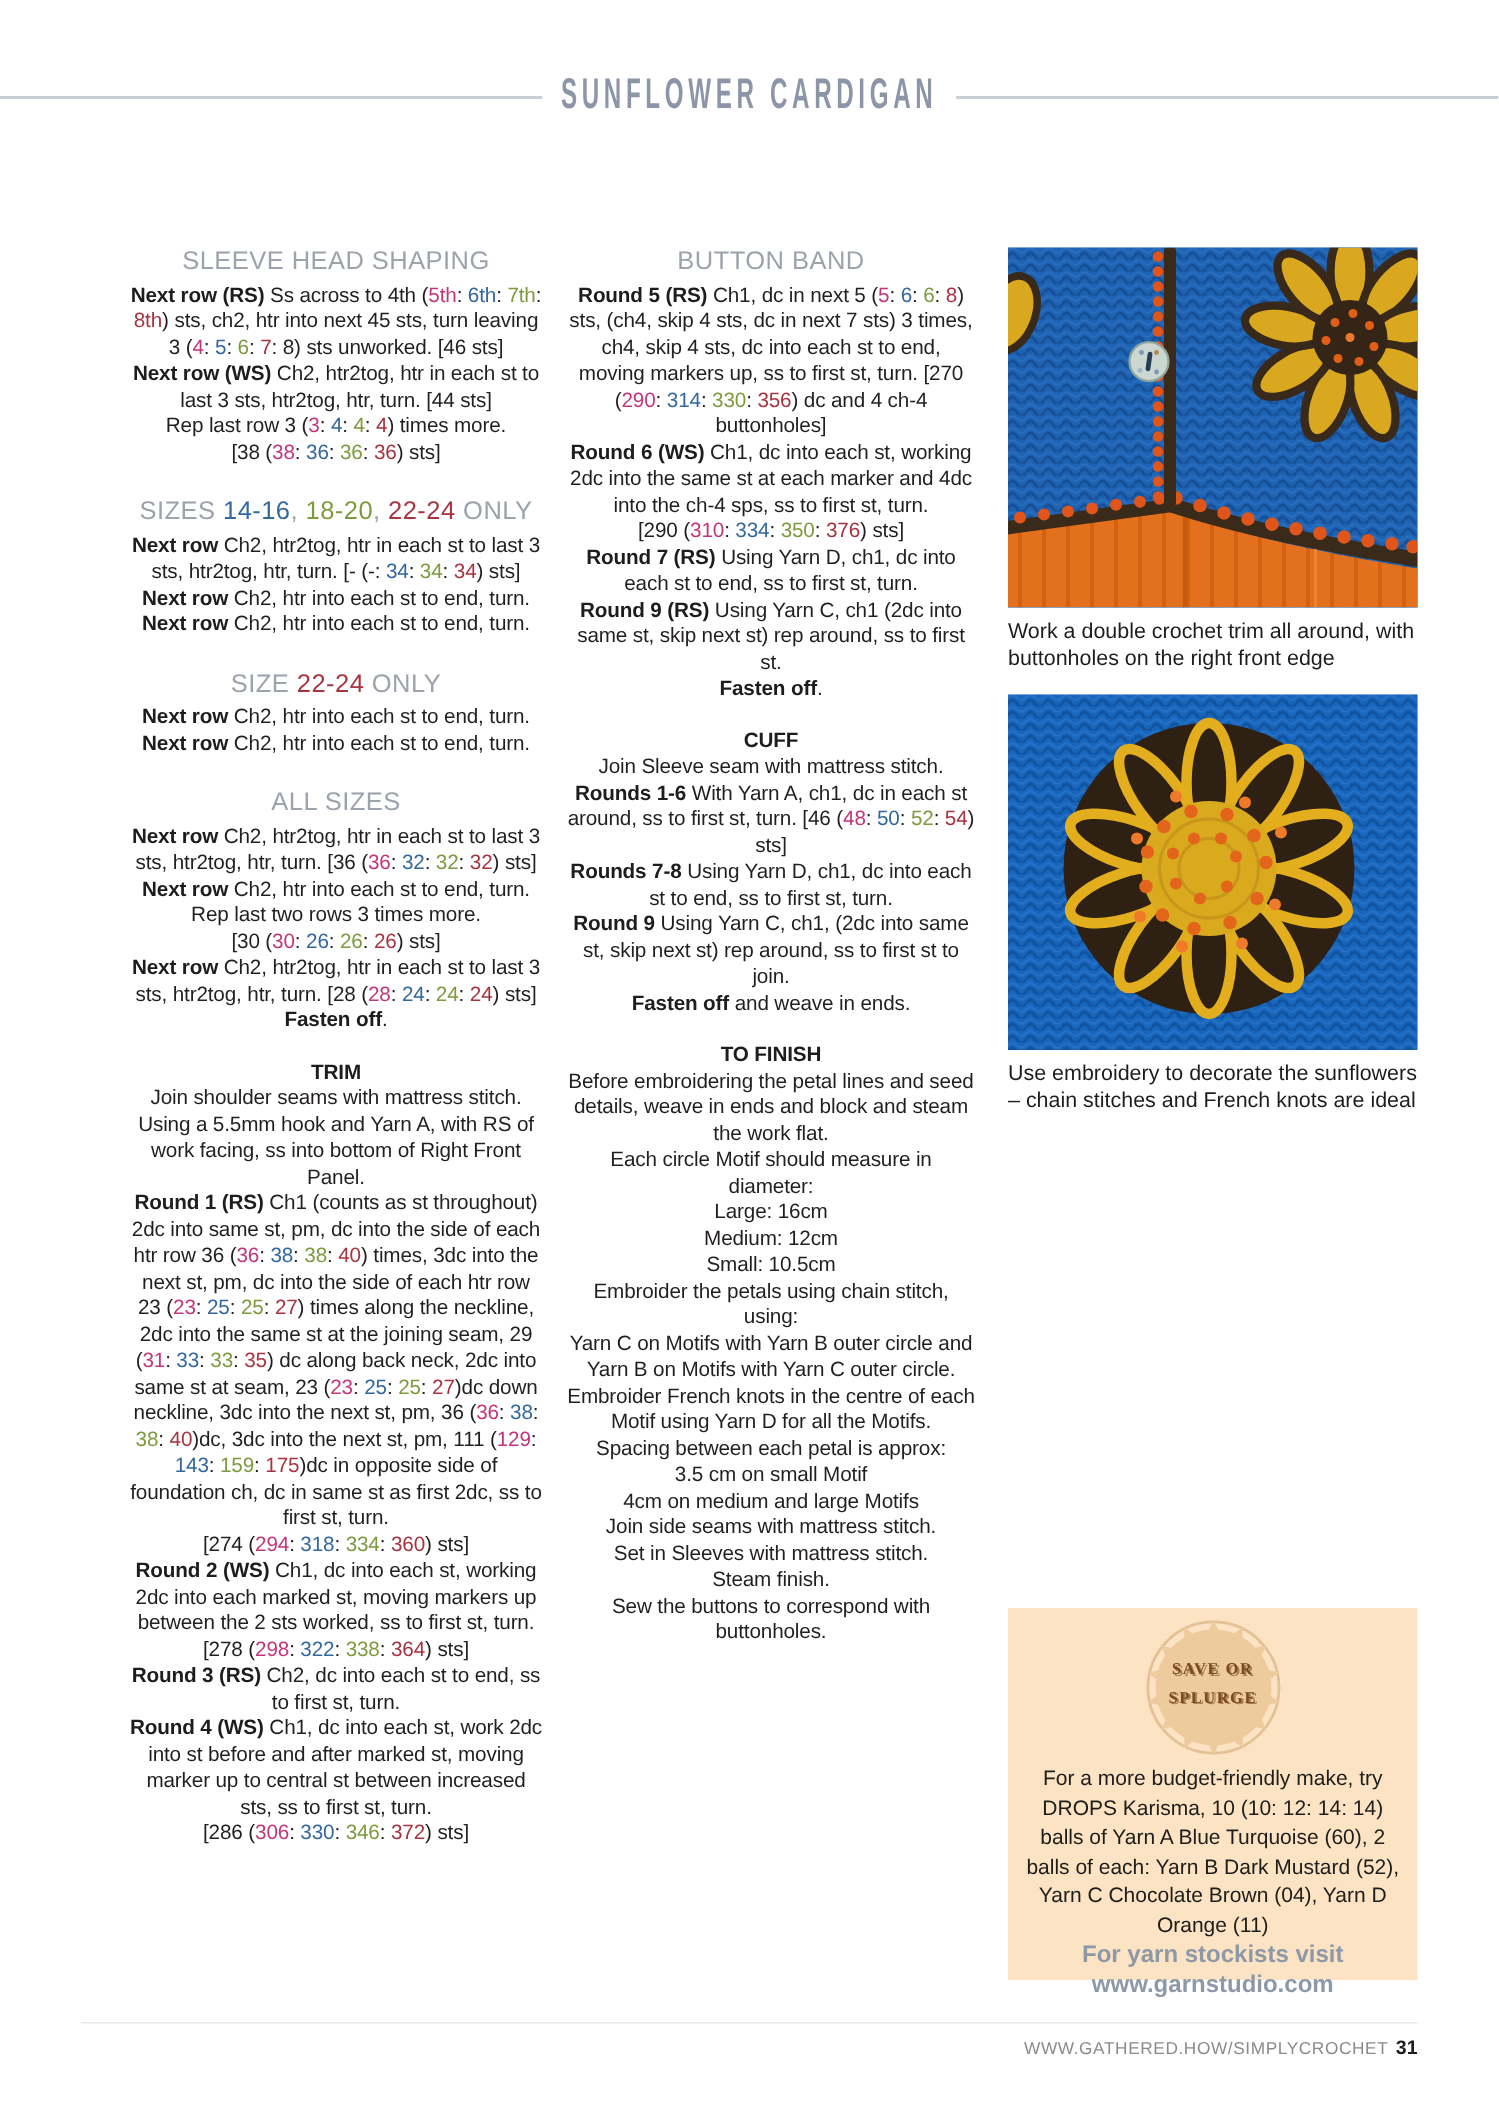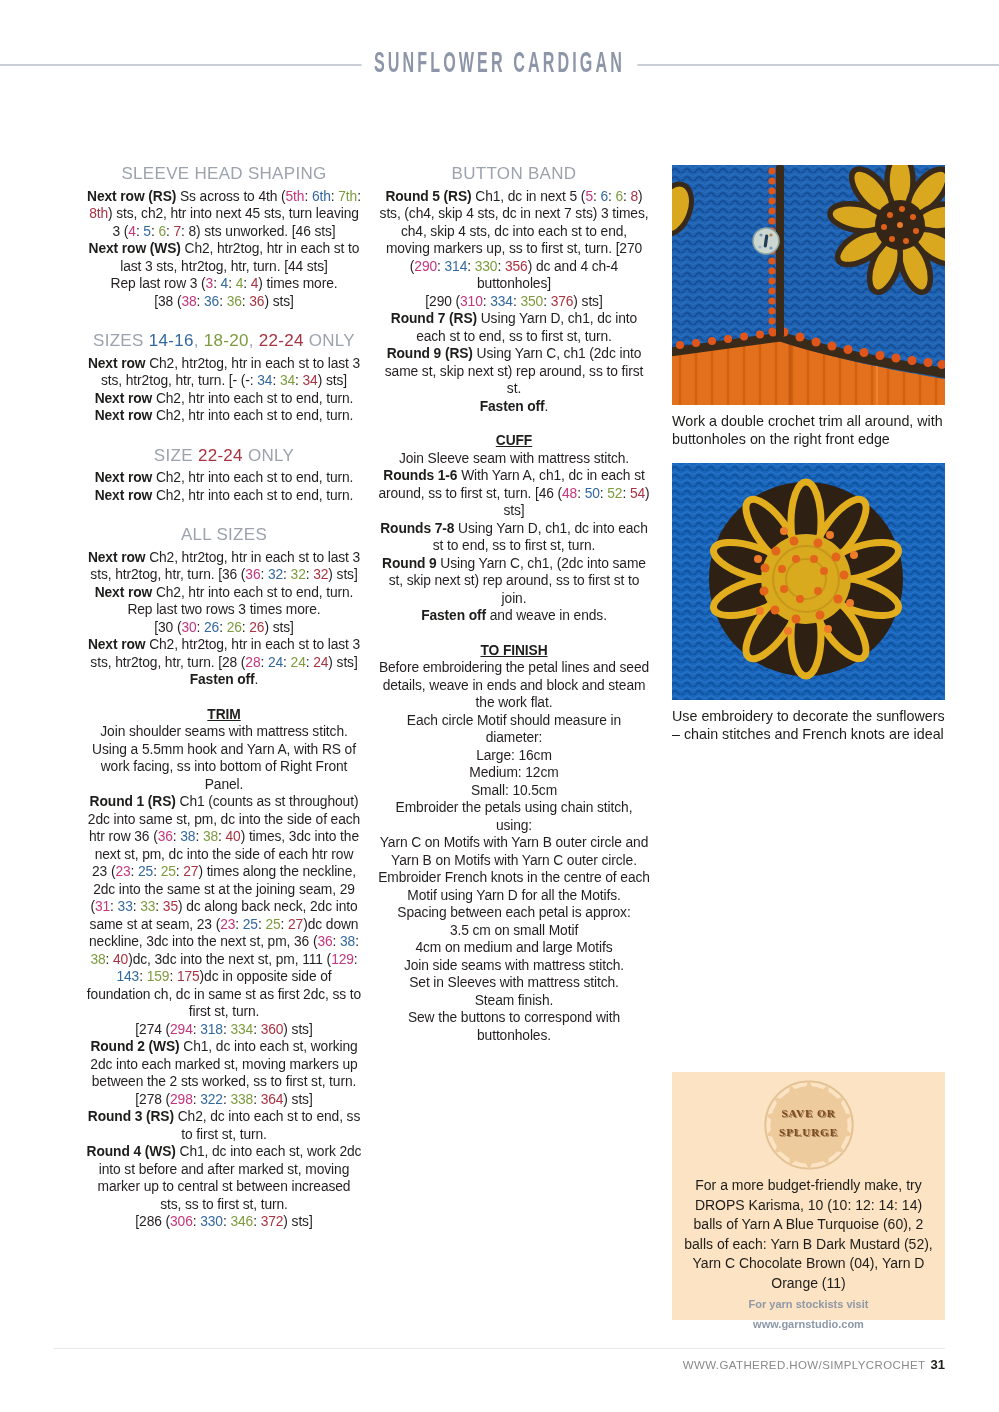"Round 6 (WS) Ch1, dc" p.par { html: none -> <p><span>Round 6 (WS) </span><span>Ch1, dc into each st, working 2dc into the same st at each marker and 4dc into the ch-4 sps, ss to first st, turn.</span></p> }
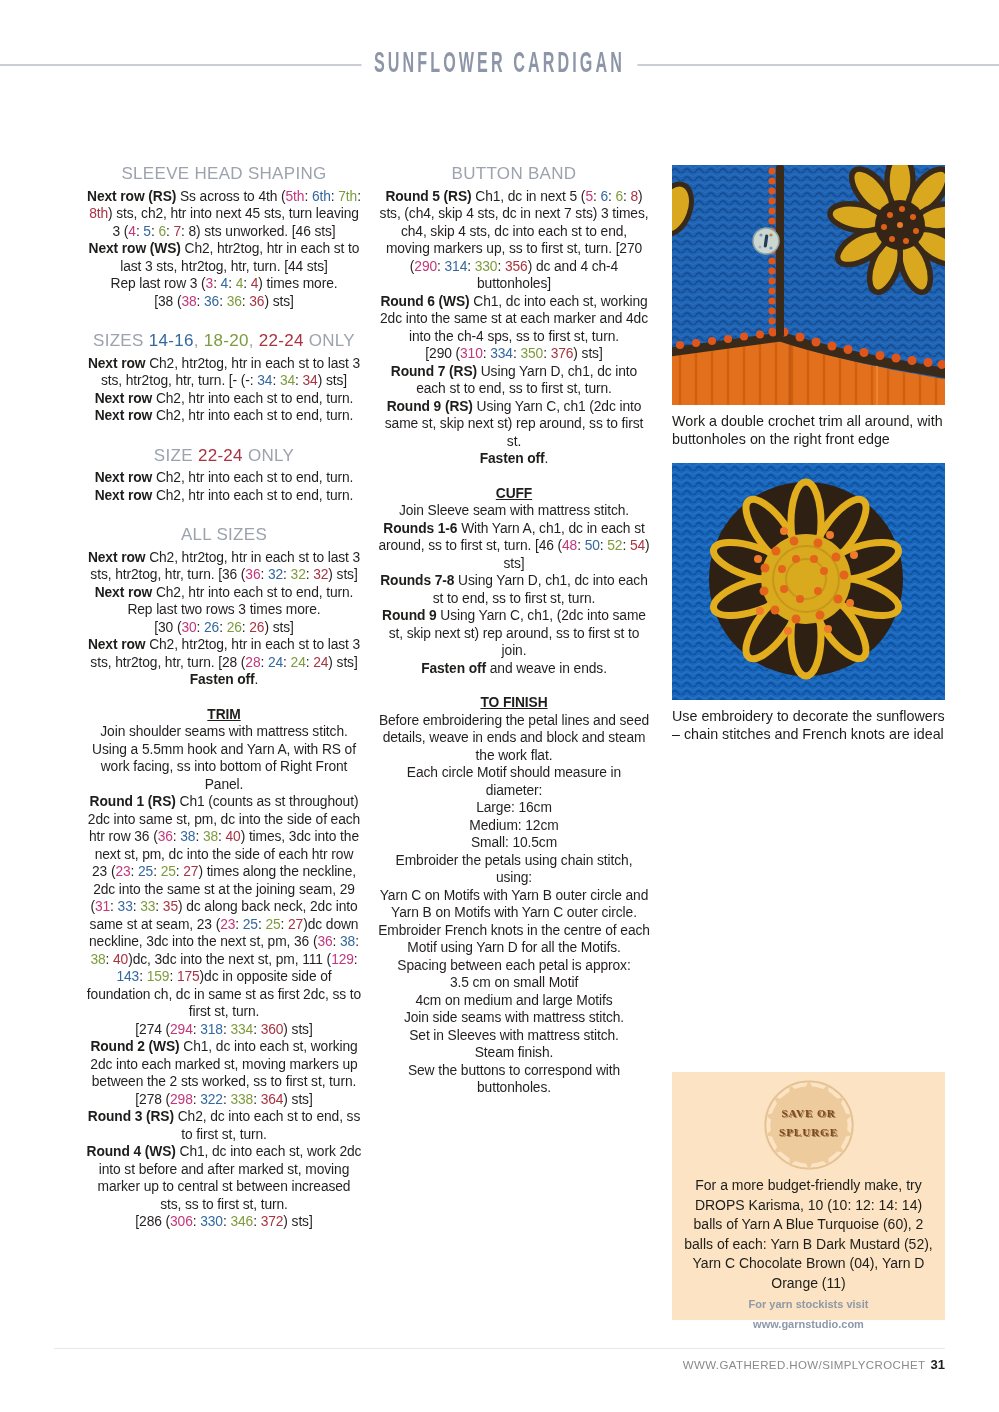"CUFF" .h-sub { text-decoration: underline -> none }
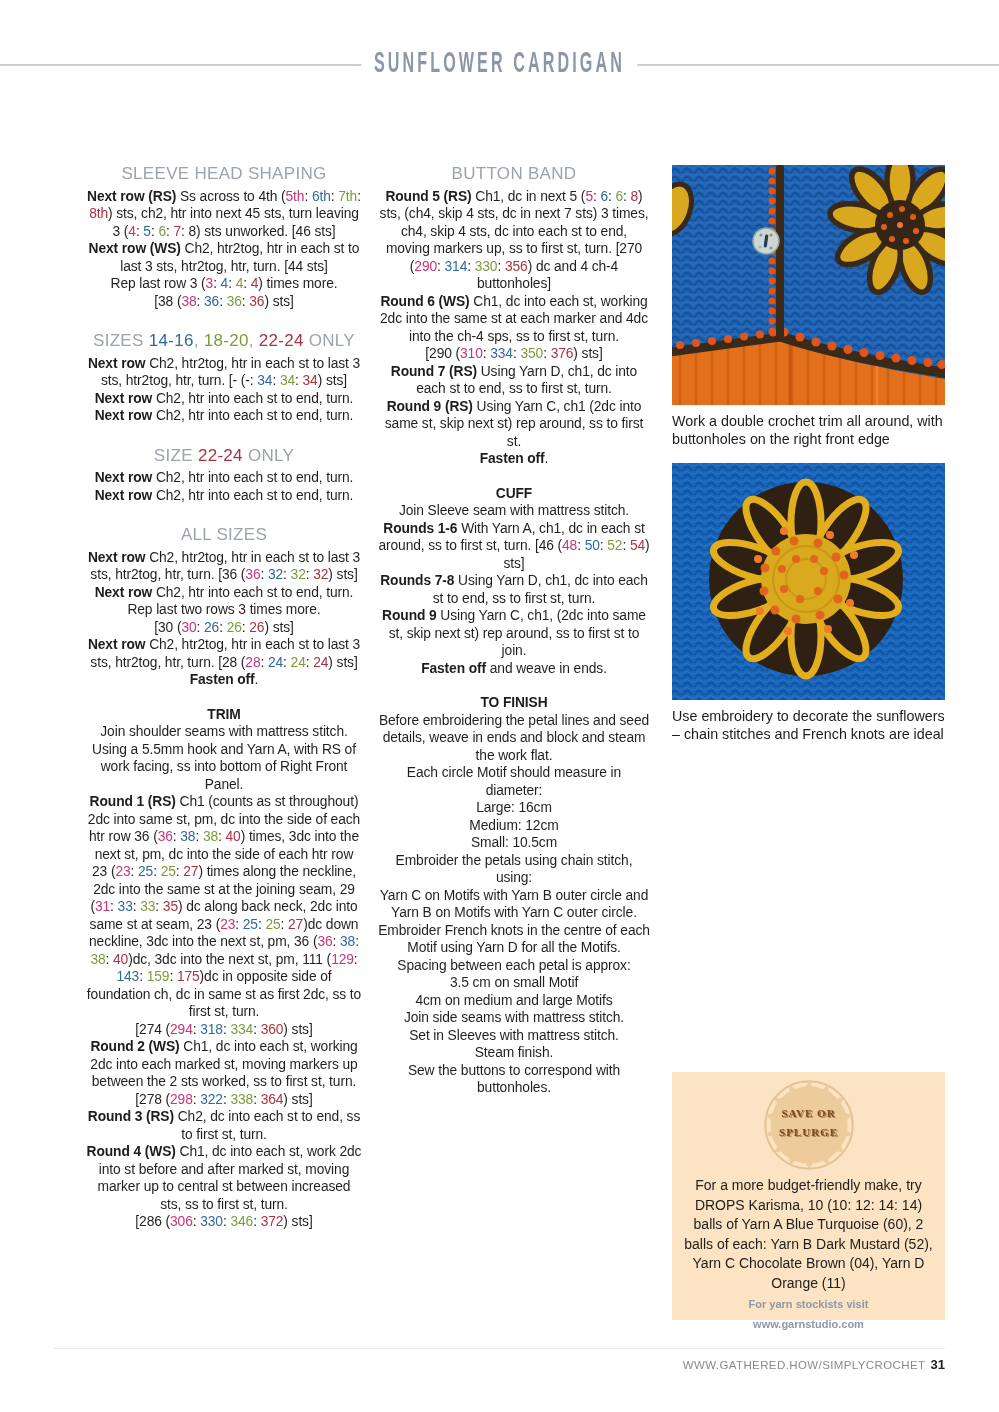"For yarn stockists visit" .stockists { font-size: 11px -> 16px }
